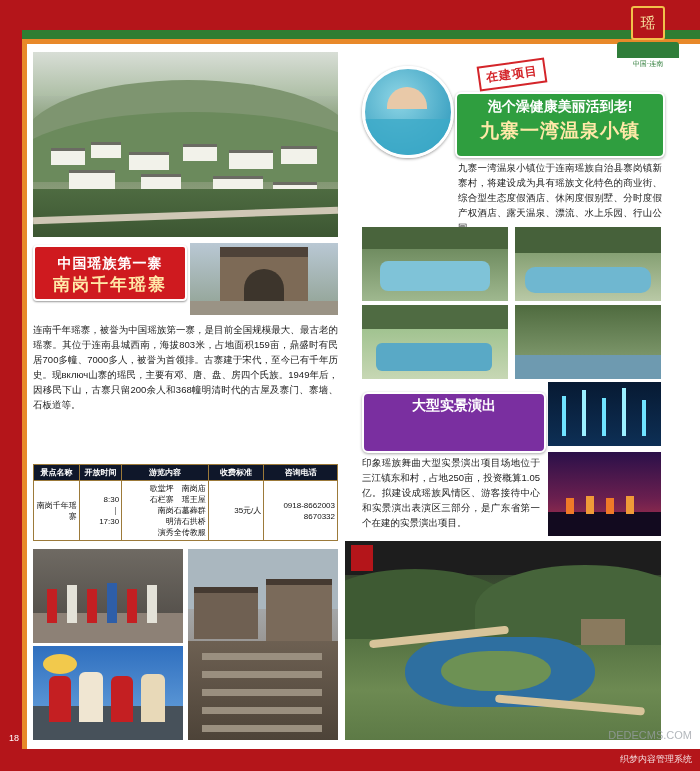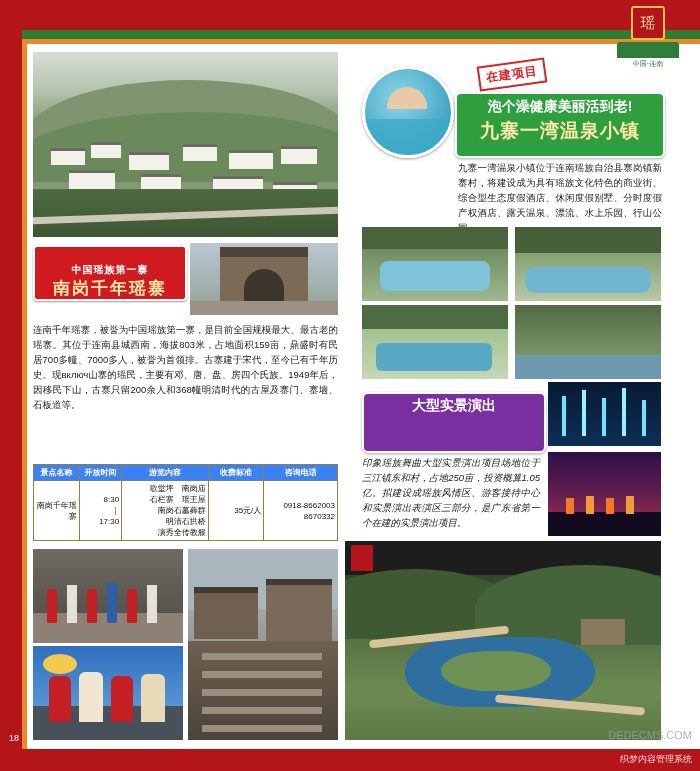"中国瑶族第一寨" .banner-l1 { font-size: 10px -> 14px; padding-top: 16px -> 8px }
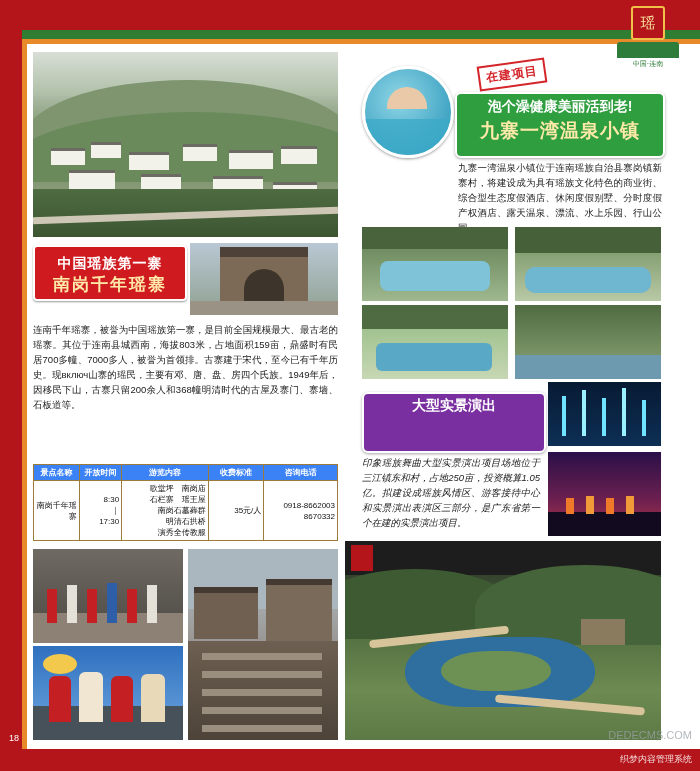"印象瑶族舞曲大型实景演出项目场地位于三江镇东和村，占地250亩，投资概算1.05" div.body-text { font-style: italic -> none }
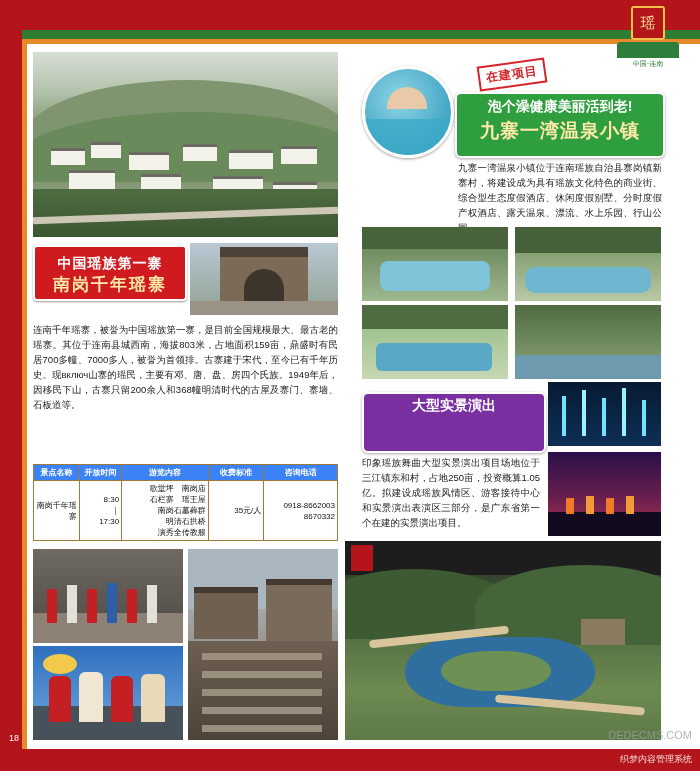"景点名称" table.info th { background: #3b82f6 -> #0f172a }
